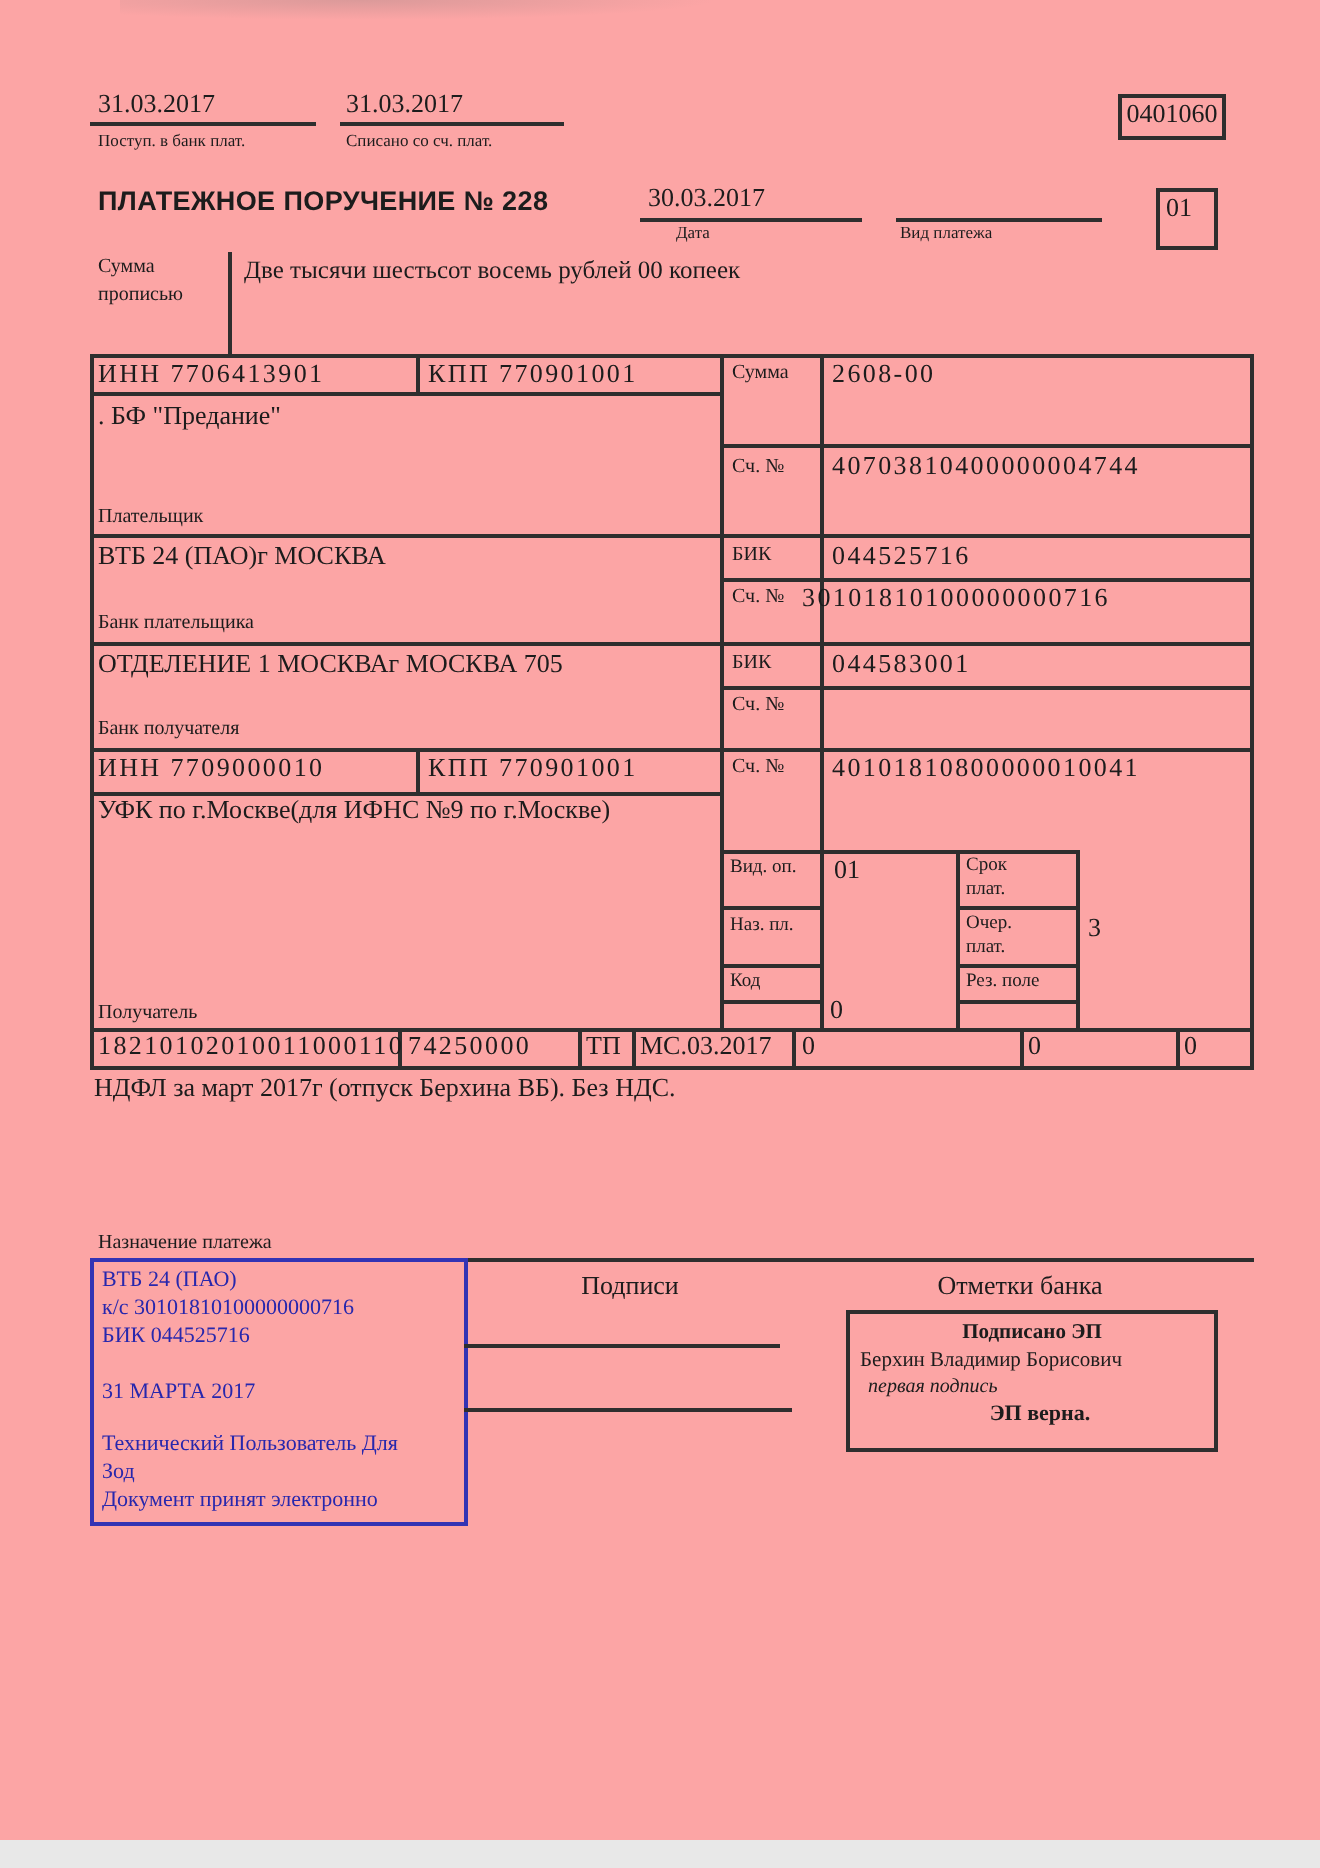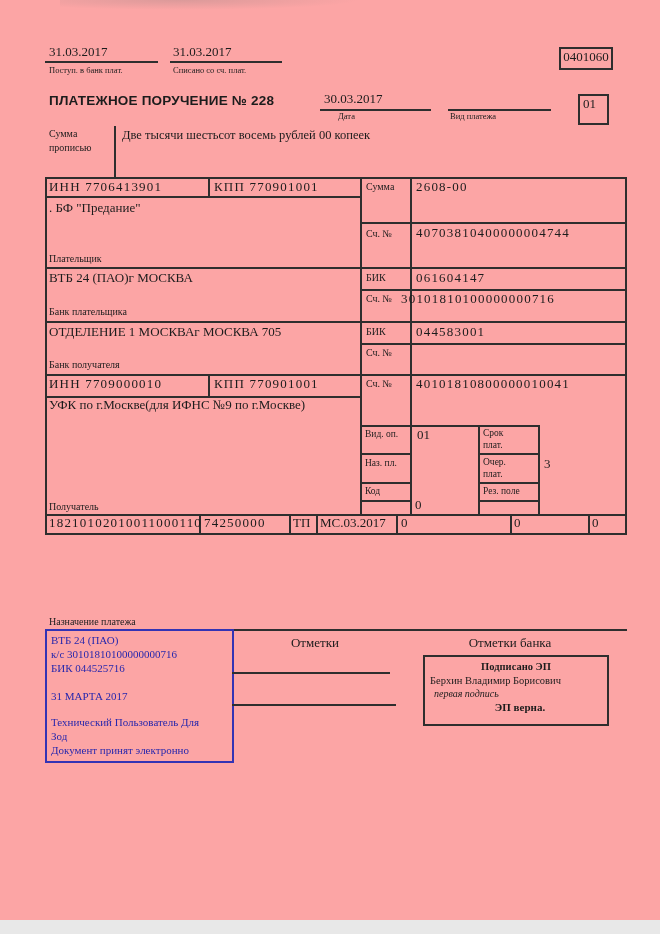"061604147" div.txt { text: 061604147 -> 044525716 }
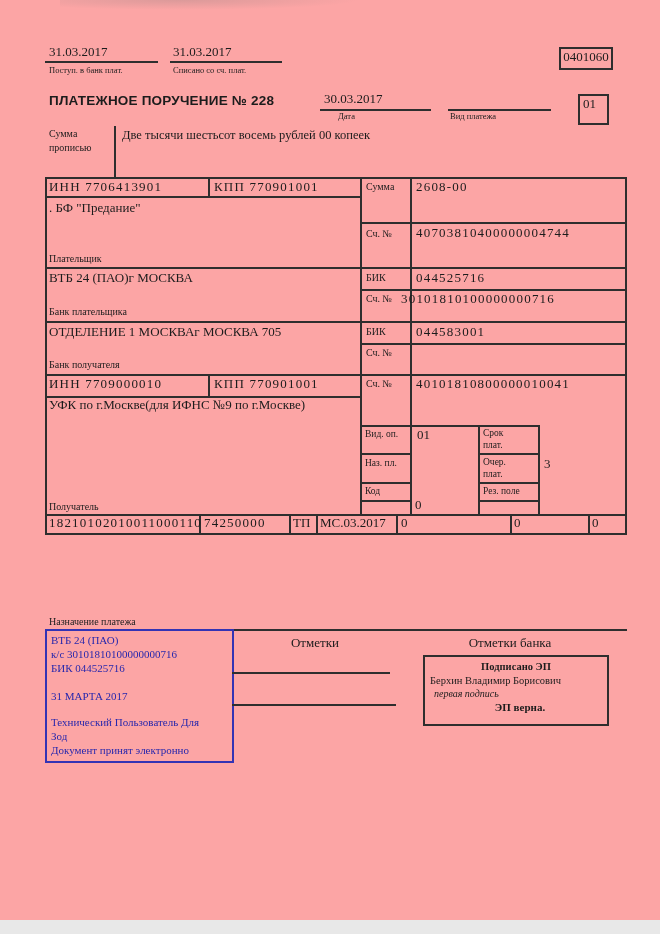"НДФЛ за март 2017г (отпуск" div.txt { html: none -> <div>НДФЛ за март 2017г (отпуск Берхина ВБ). Без НДС.</div> }
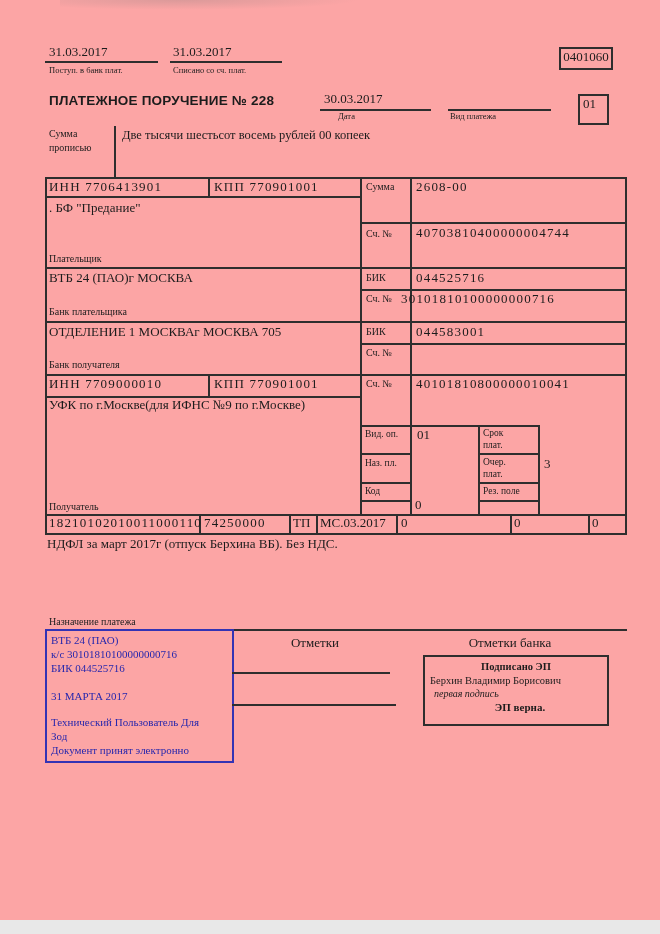"Отметки" div.txt { text: Отметки -> Подписи }
